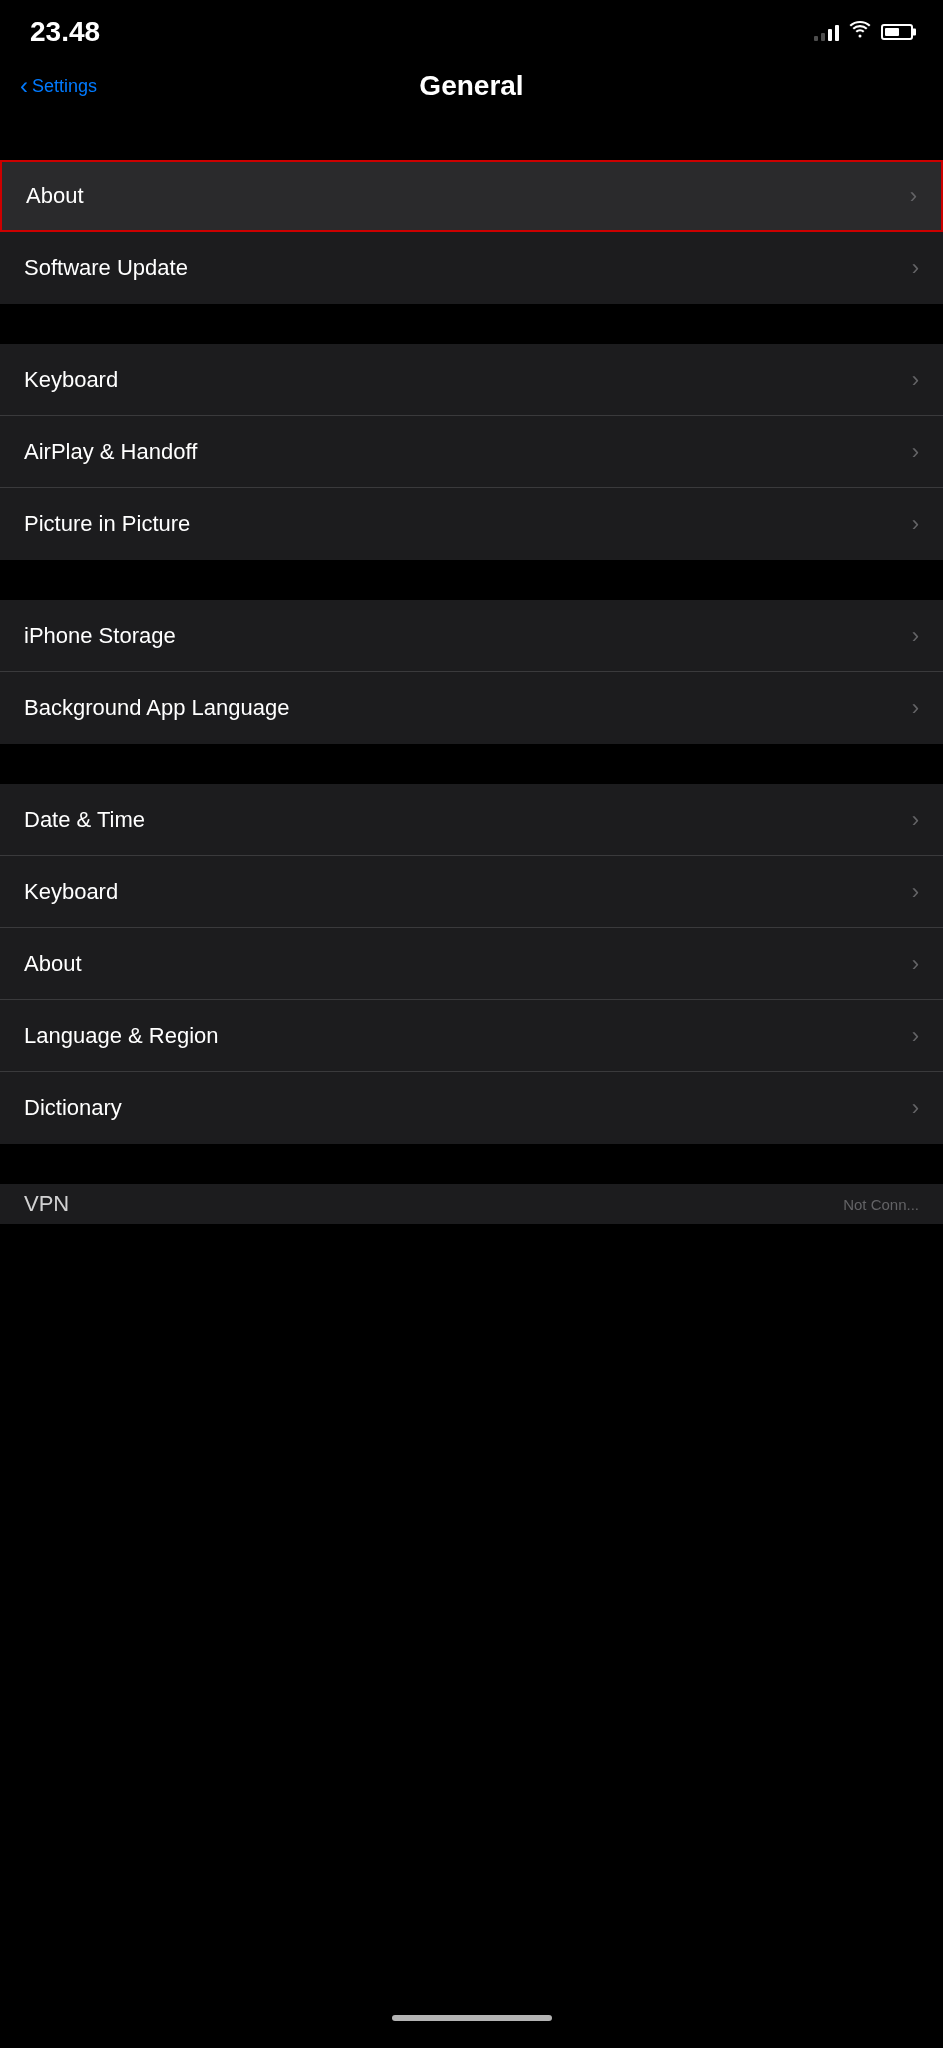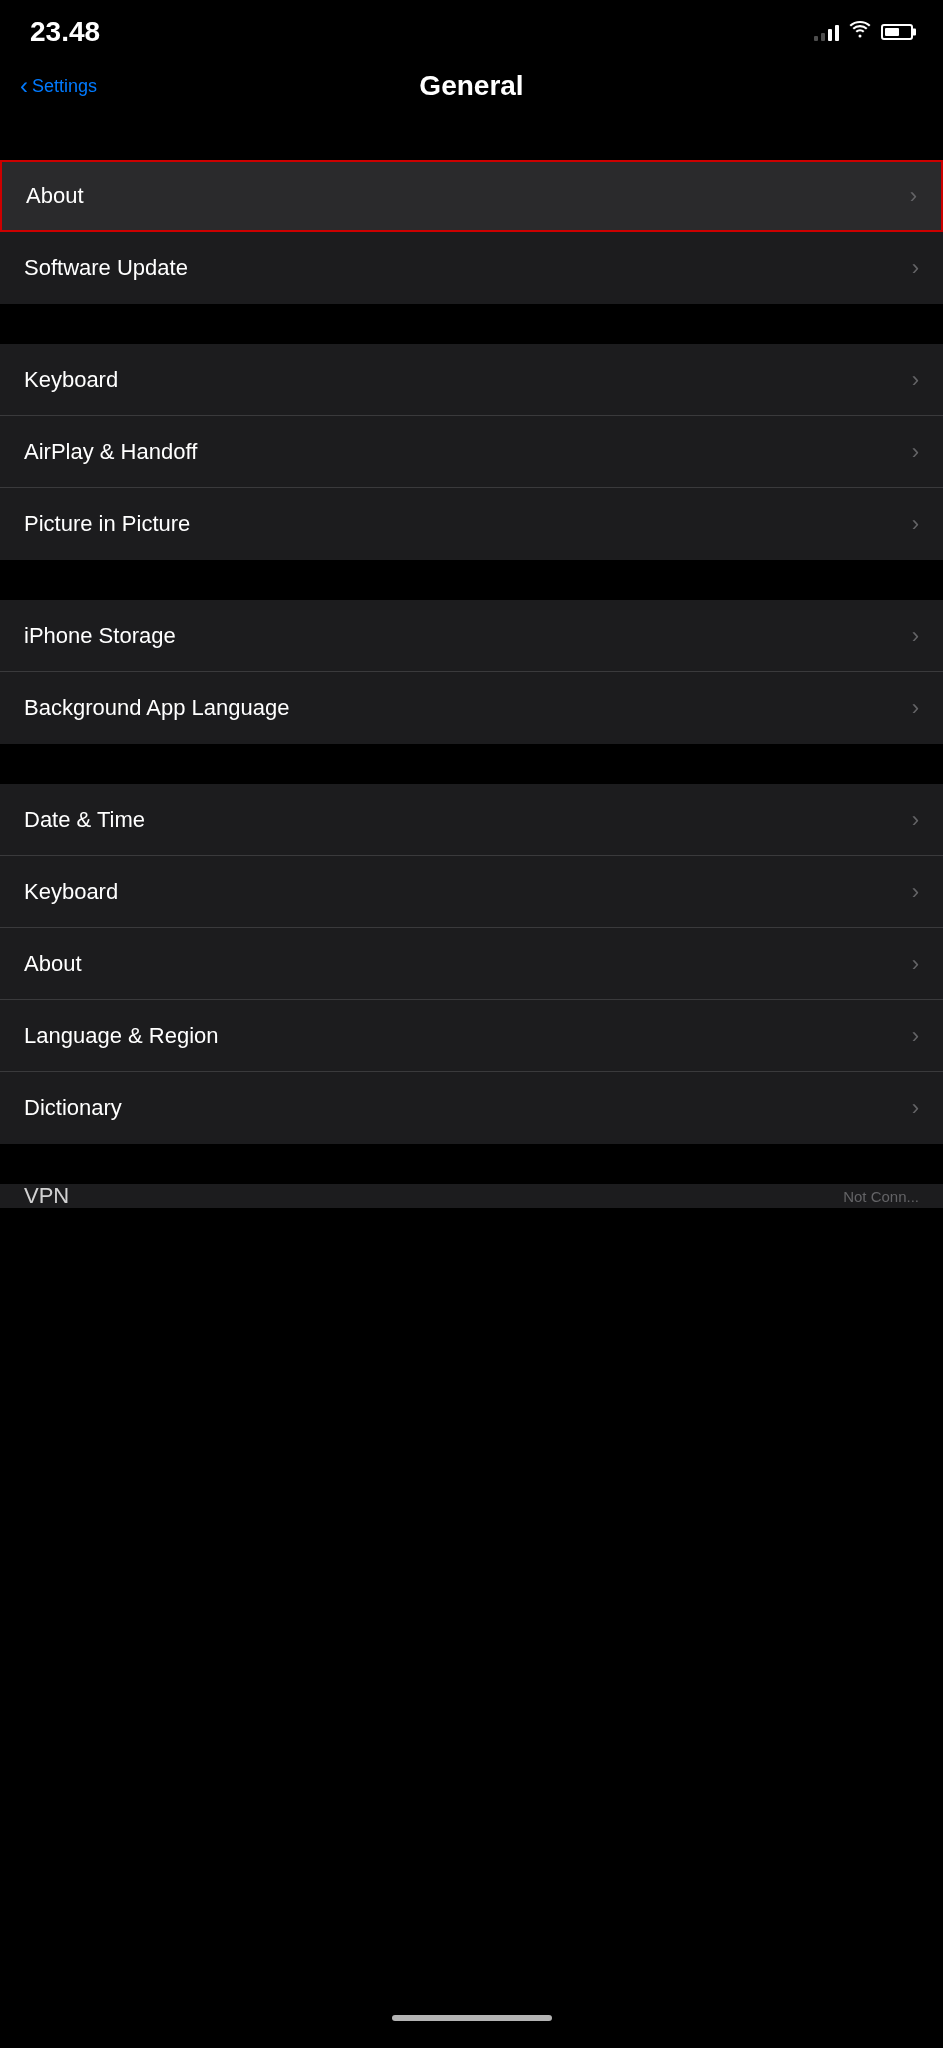"VPN" .bottom-partial { height: 24px -> 40px }
